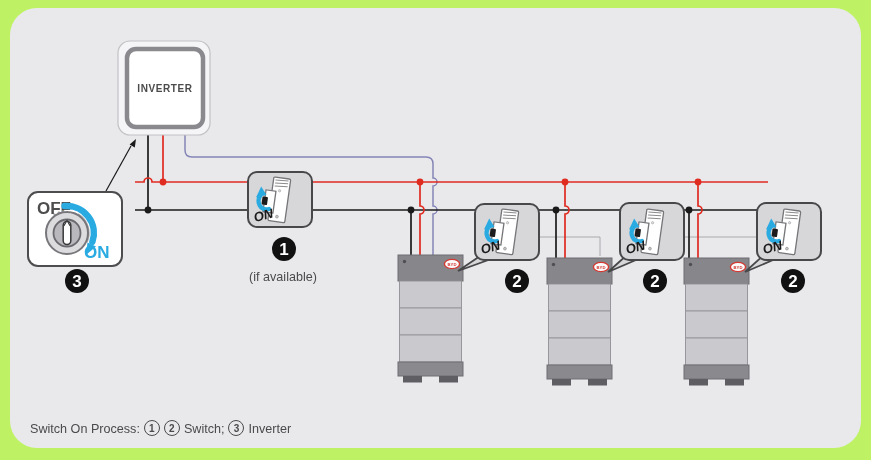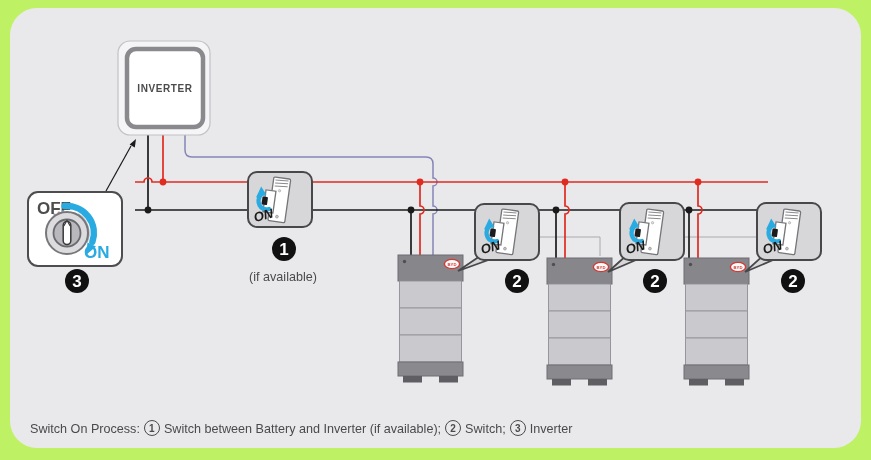"Switch between Battery and Inverter" span { html: <span>Switch between Battery and Inverter (if available);</span> -> none }
